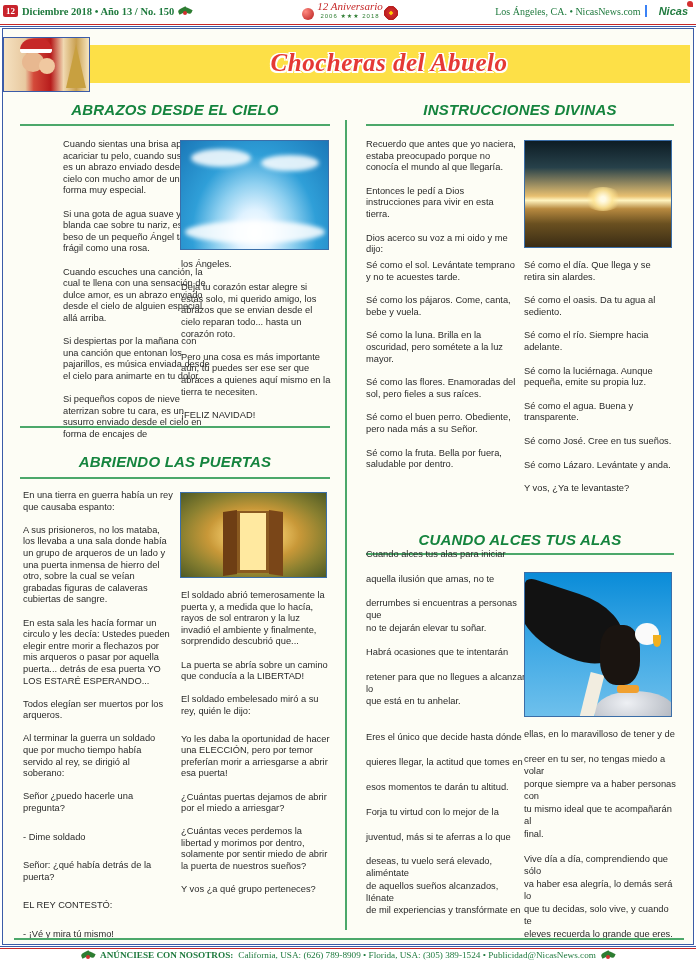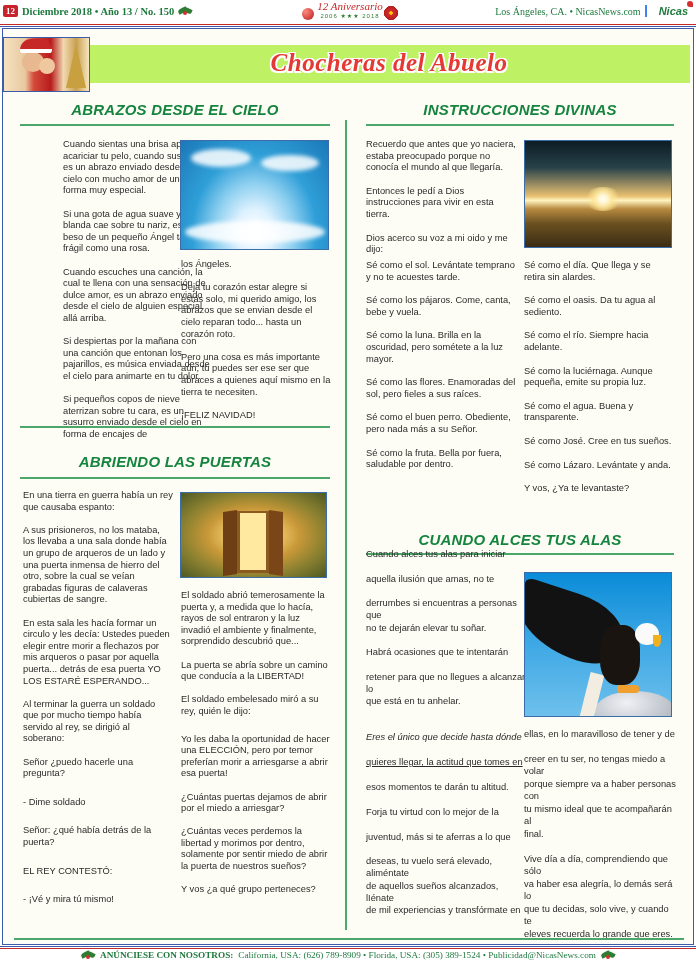"Chocheras del Abuelo" .banner { background: #bef264 -> #fde047 }
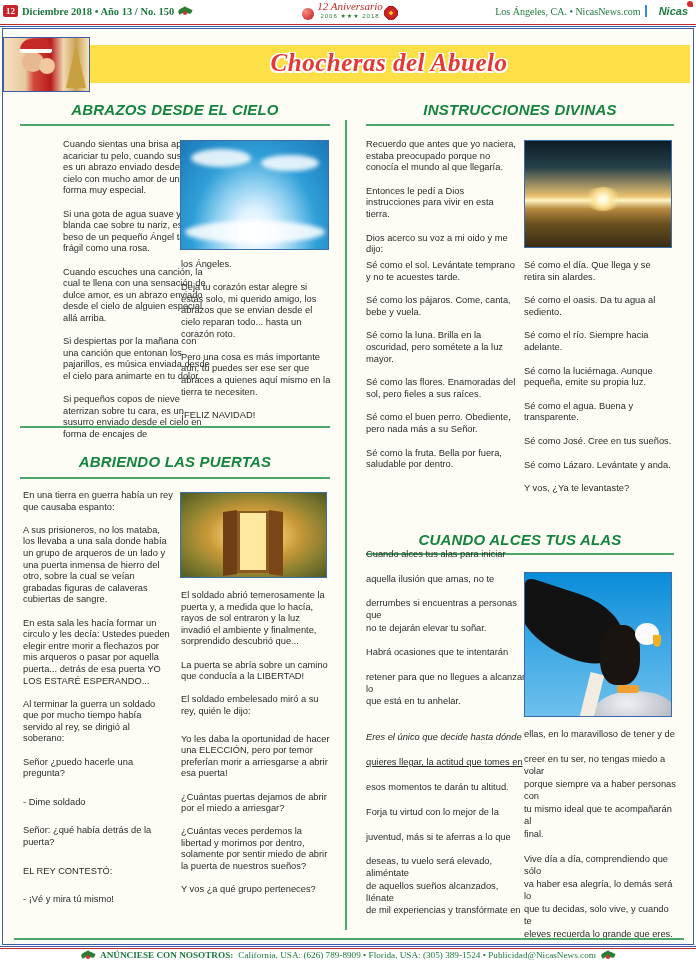"Todos elegían ser muertos por" p { html: none -> <p>Todos elegían ser muertos por los arqueros.</p> }
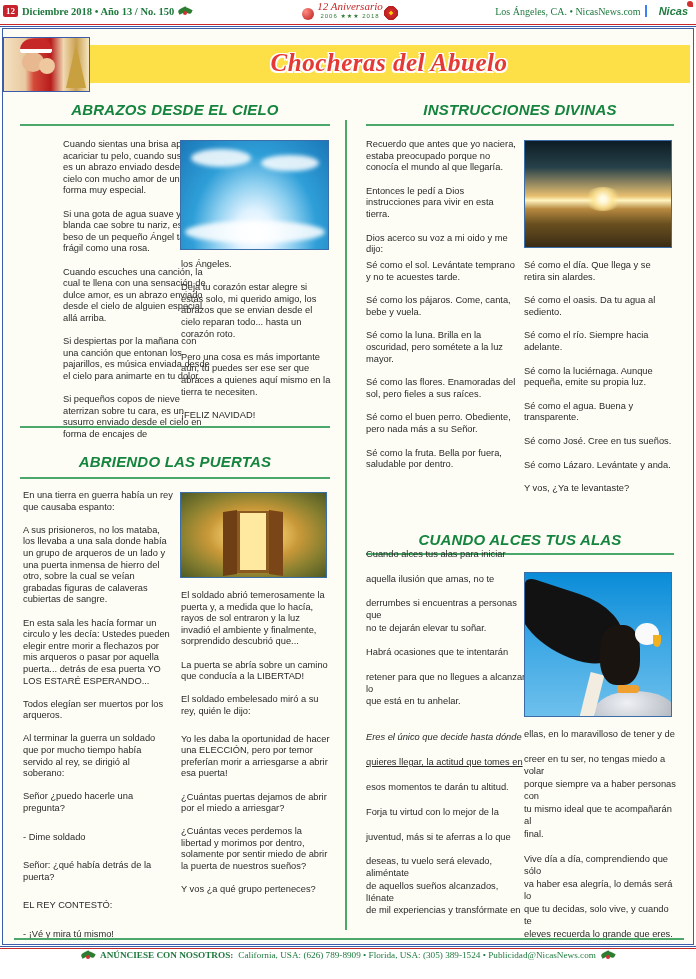"Eres el único que decide" div { font-style: italic -> none }
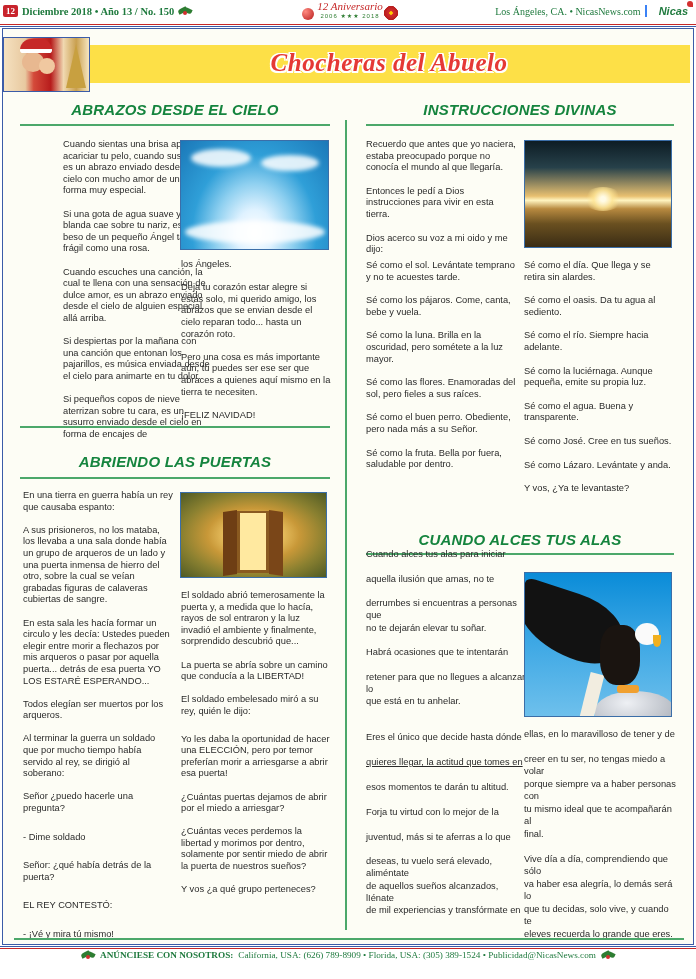"quieres llegar, la actitud que" div { text-decoration: underline -> none }
